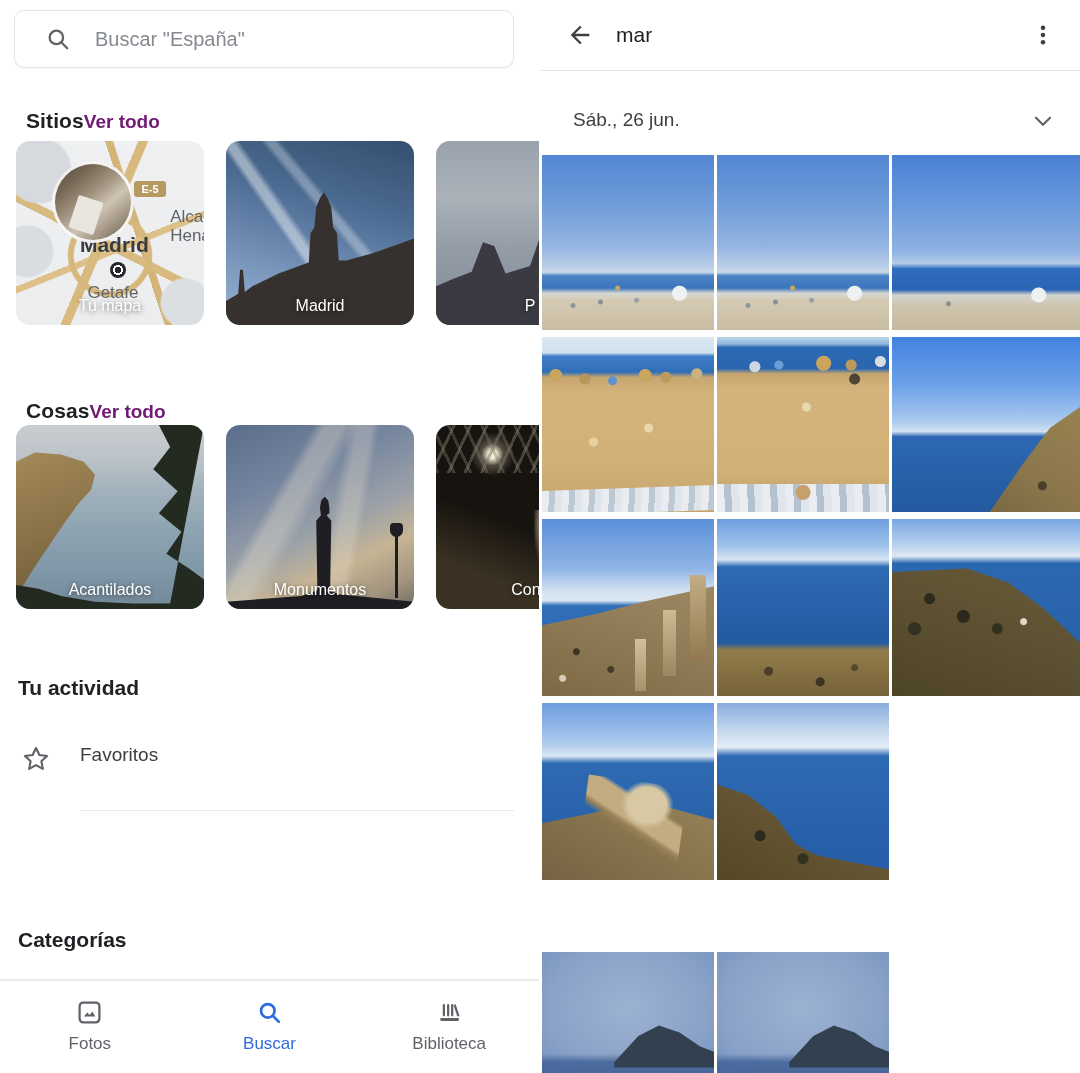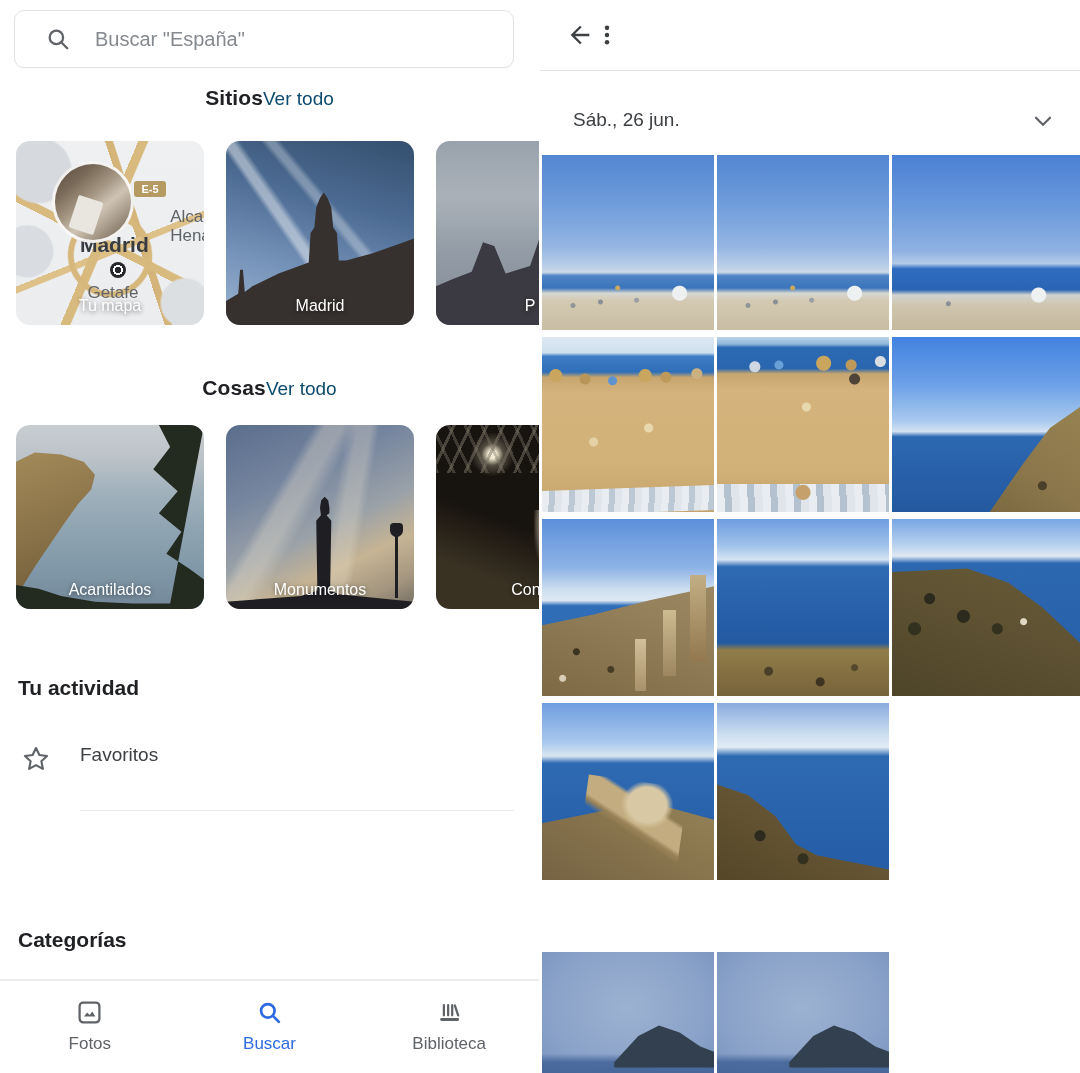"mar" span.r-query { html: none -> <span>mar</span> }
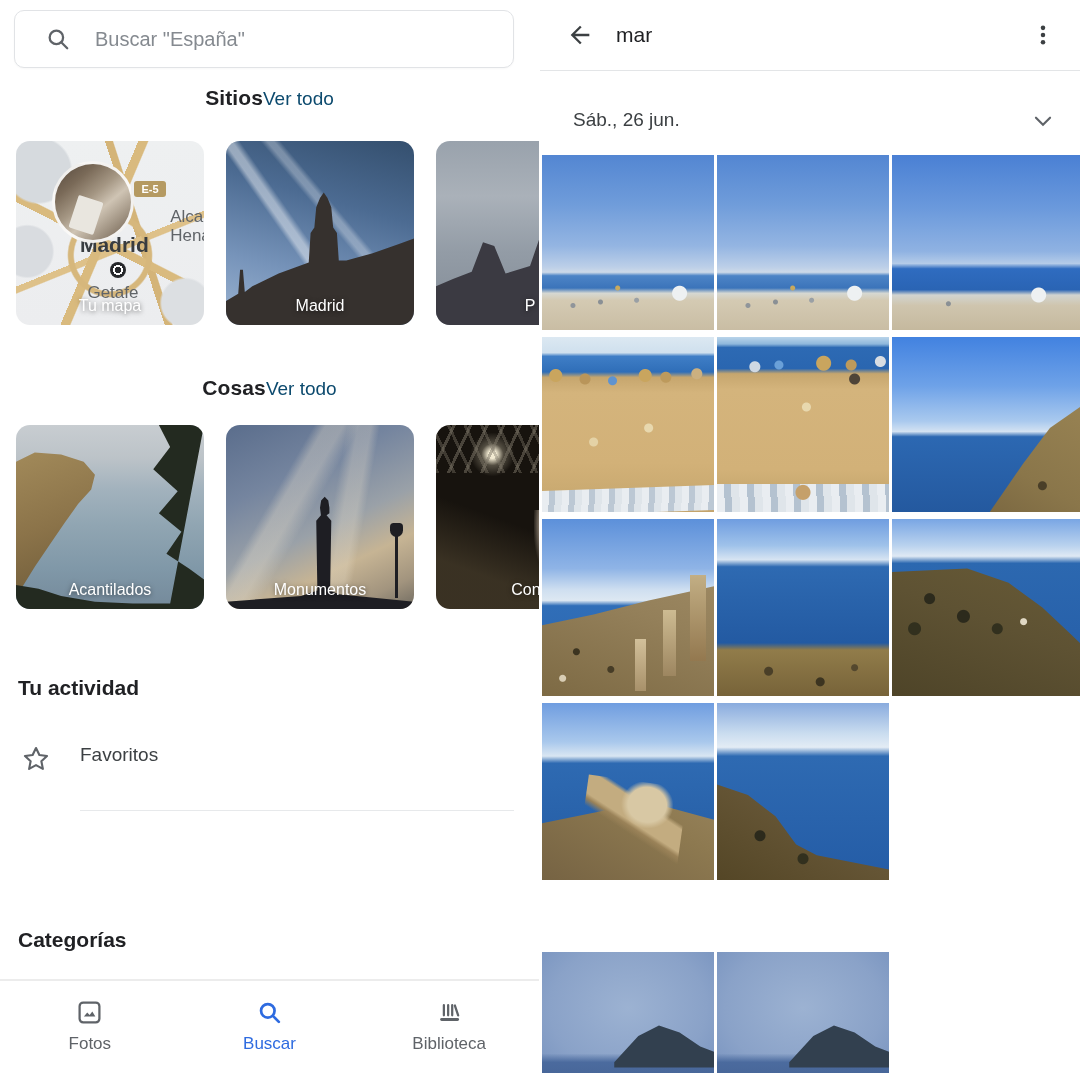"Sitios" .sect-head { justify-content: center -> flex-start; margin-top: none -> 23px }
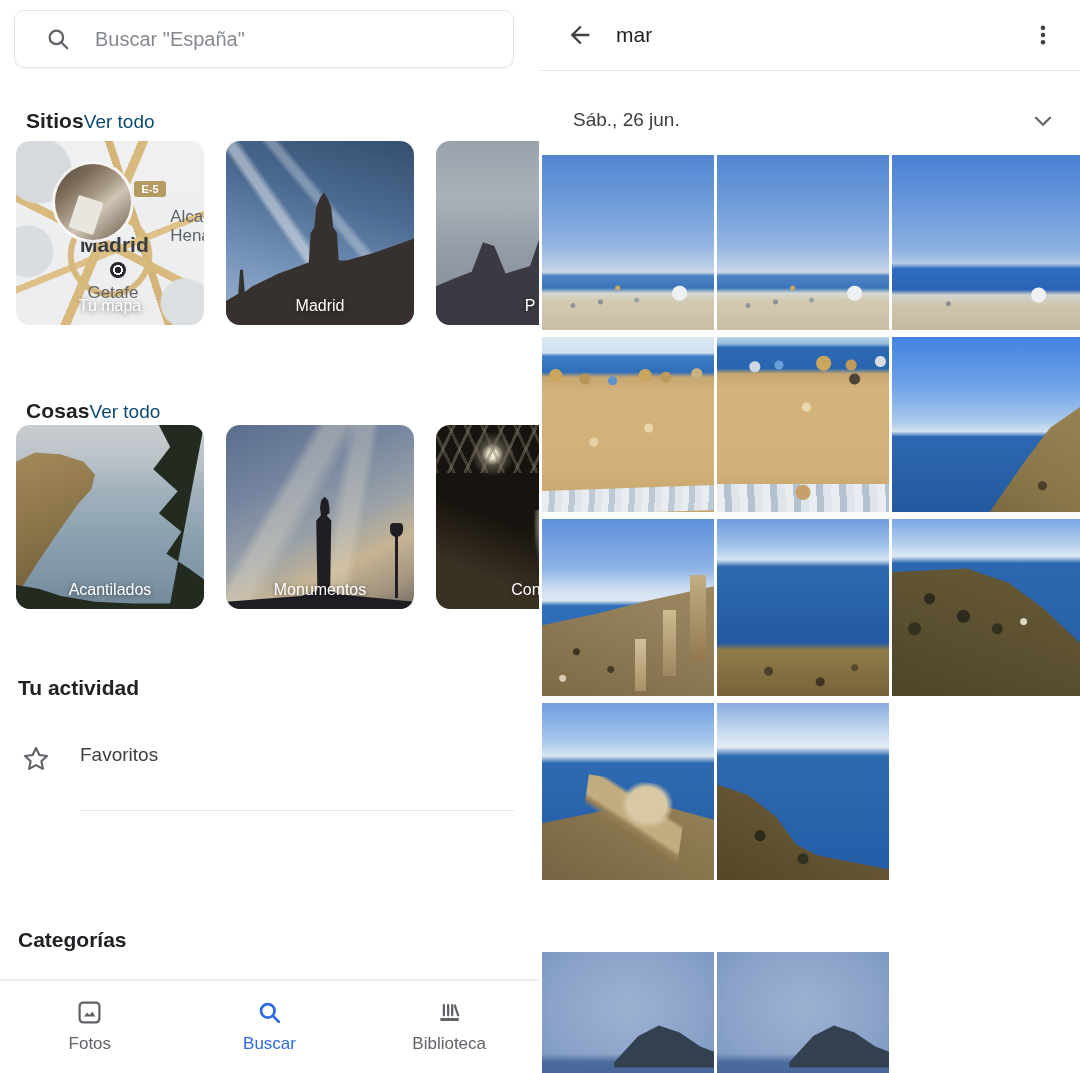"Ver todo" .see-all { color: #0c4a6e -> #701a75; font-weight: 400 -> 700 }
